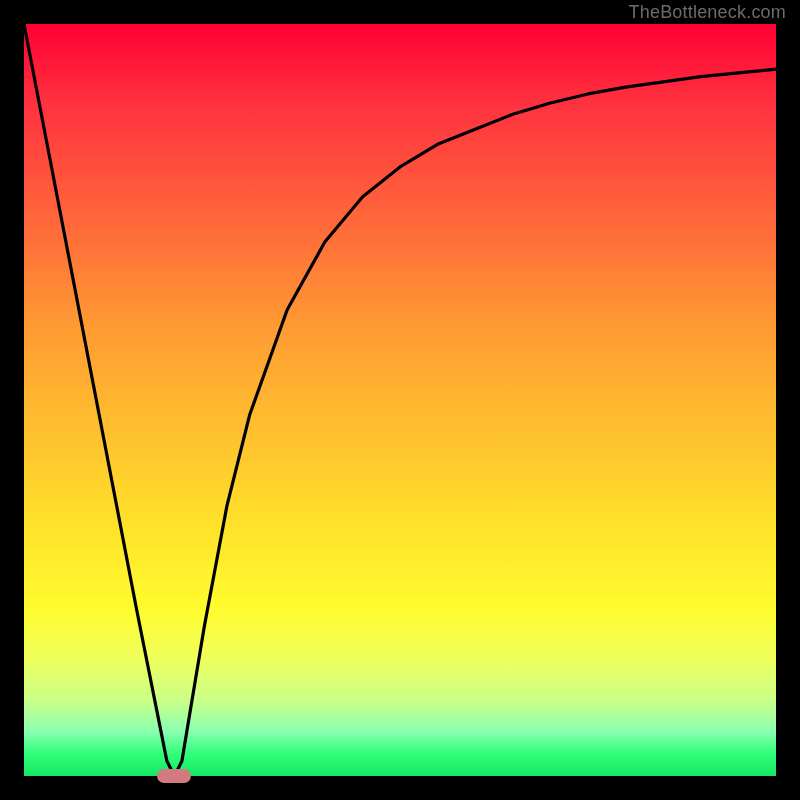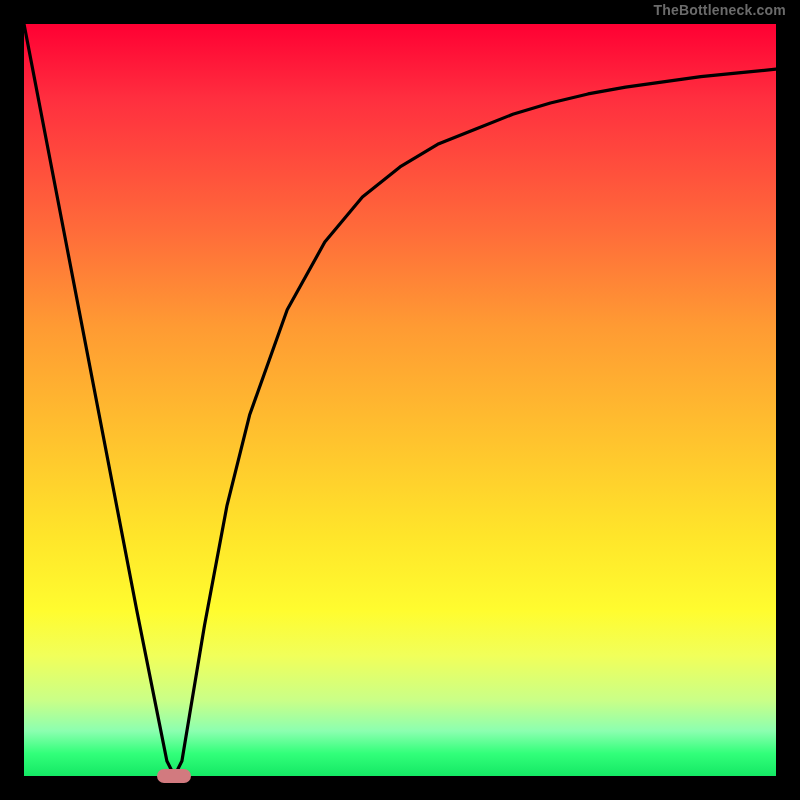"TheBottleneck.com" .watermark { font-size: 14px -> 18px; font-weight: 700 -> 400 }
